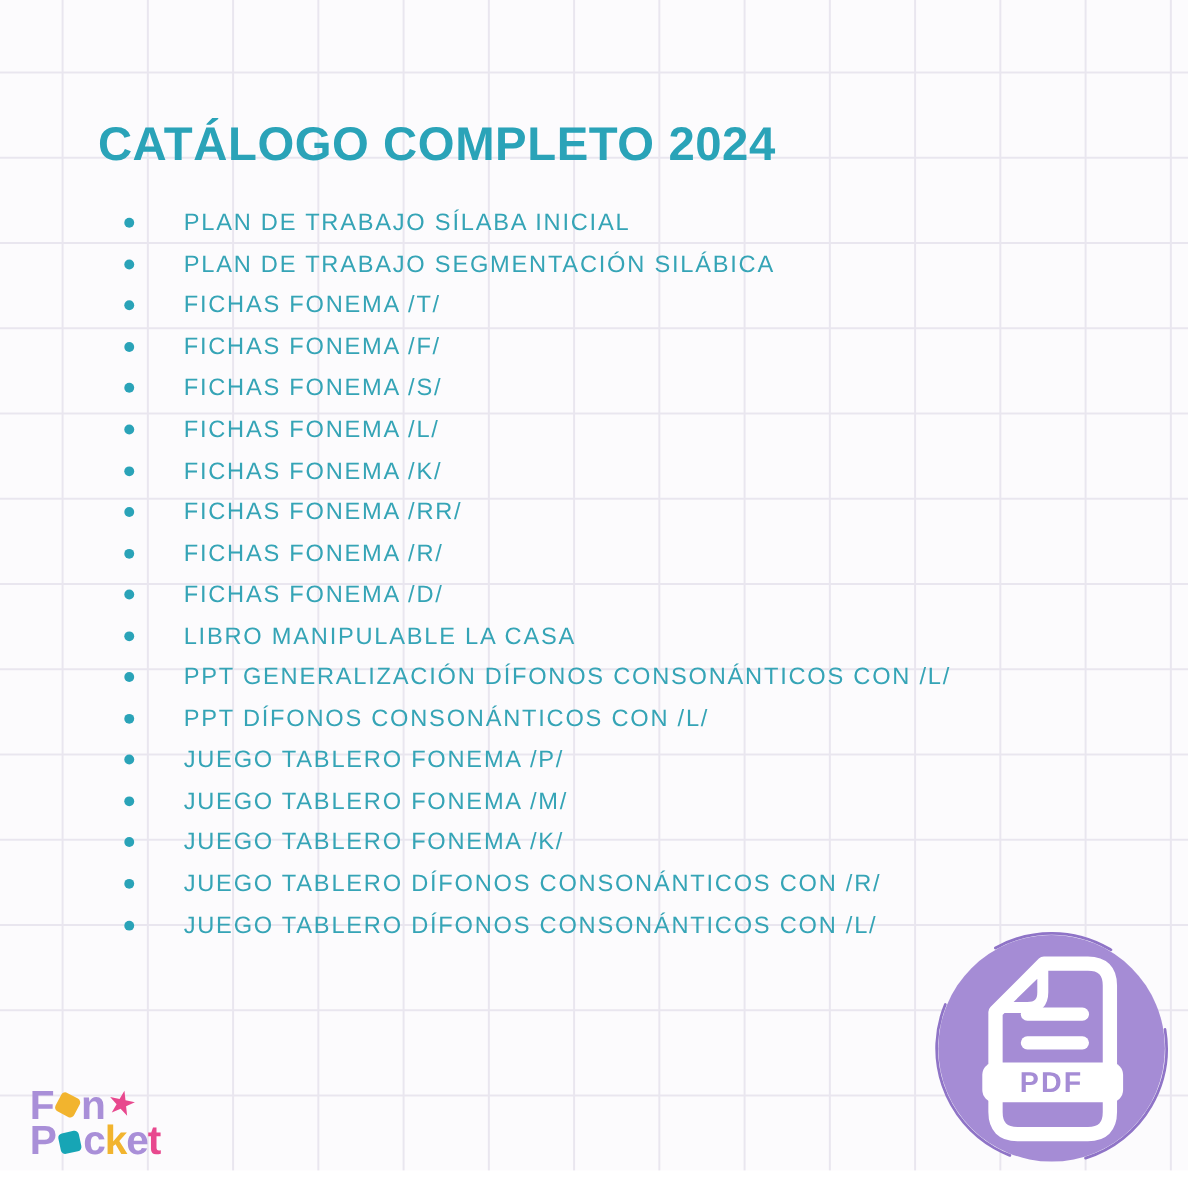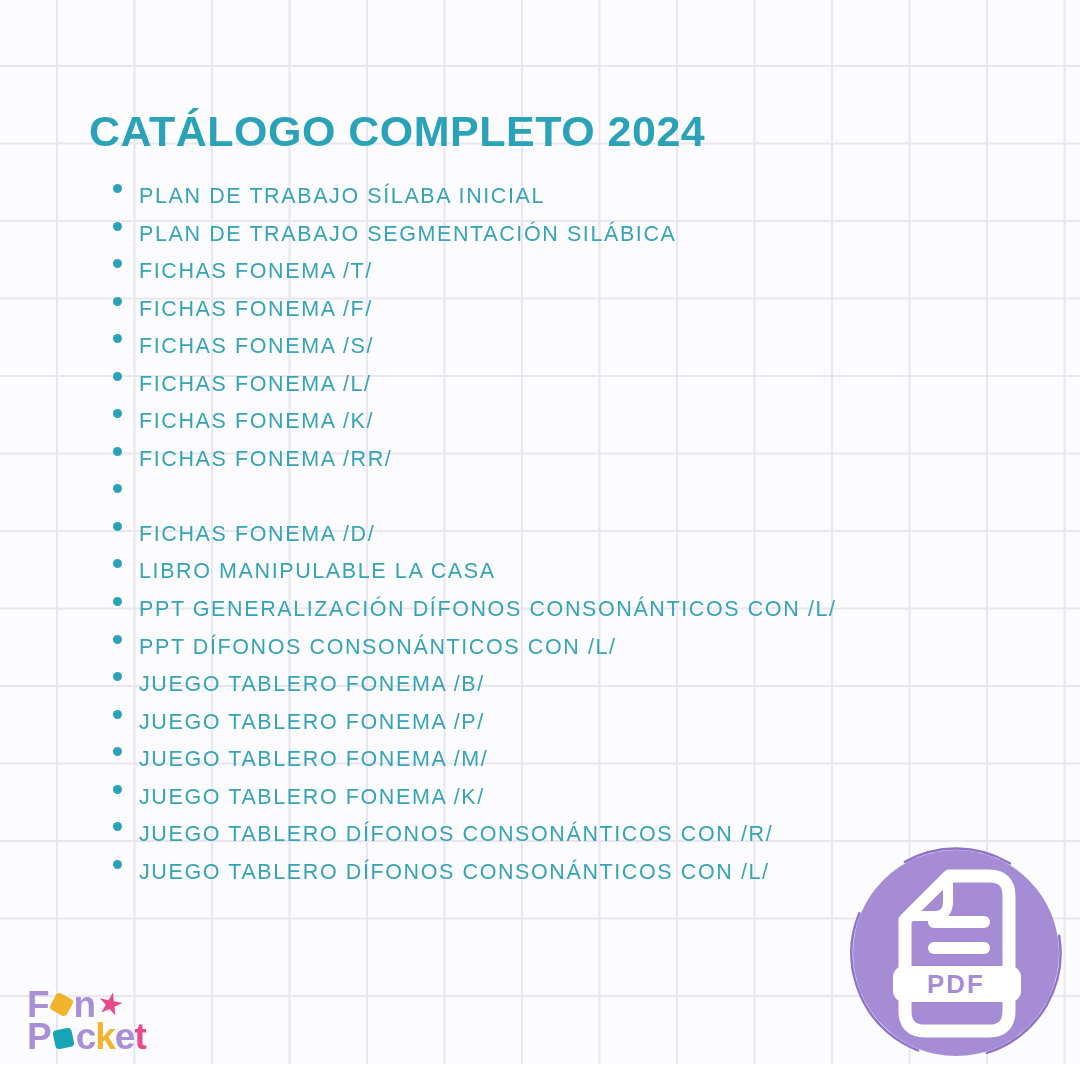"PLAN DE TRABAJO SÍLABA INICIAL" .catalog-list li { align-items: flex-start -> center; gap: none -> 28px }
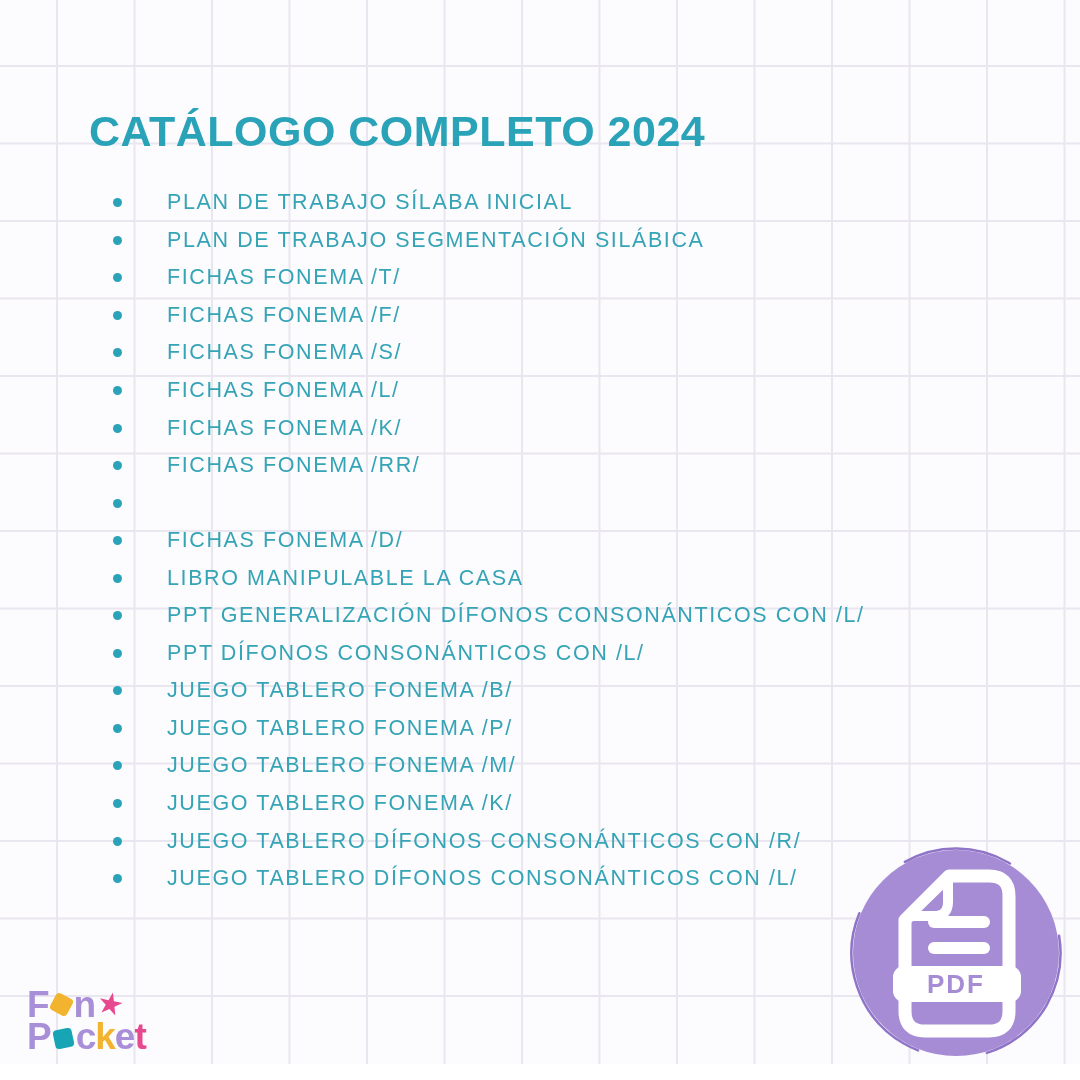"FICHAS FONEMA /R/" span.item-text { html: none -> <span>FICHAS FONEMA /R/</span> }
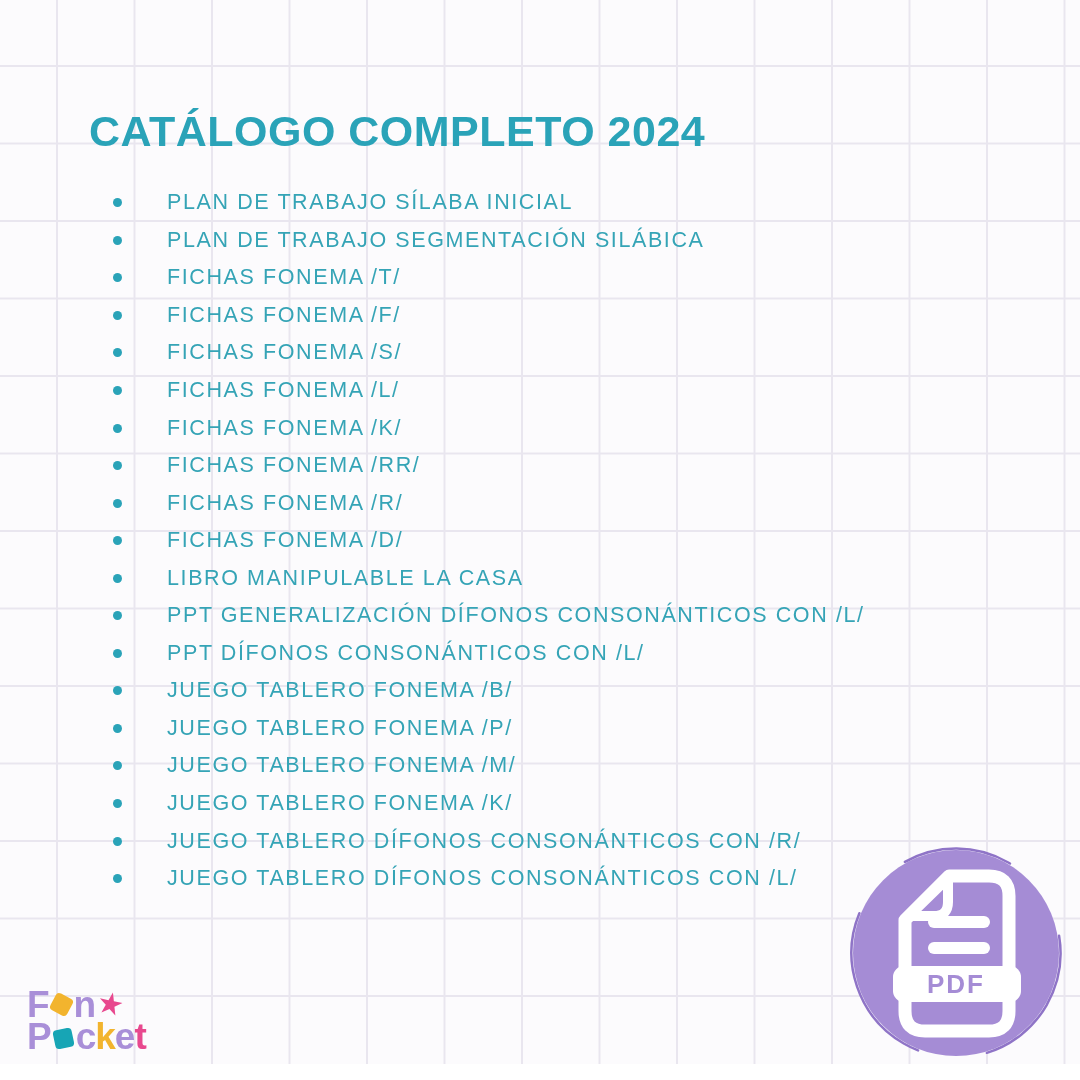"JUEGO TABLERO FONEMA /B/" li { html: <li> <span></span> <span>JUEGO TABLERO FONEMA /B/</span> </li> -> none }
